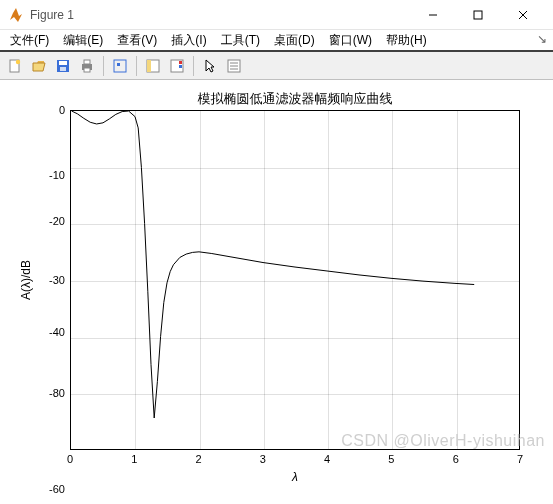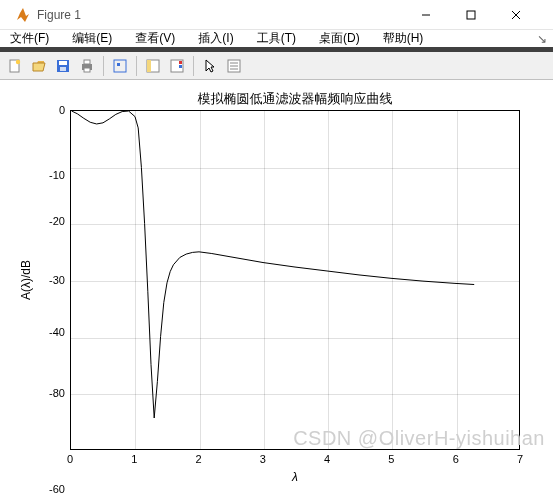"Figure 1" .titlebar { padding: 0 15px -> 0 8px }
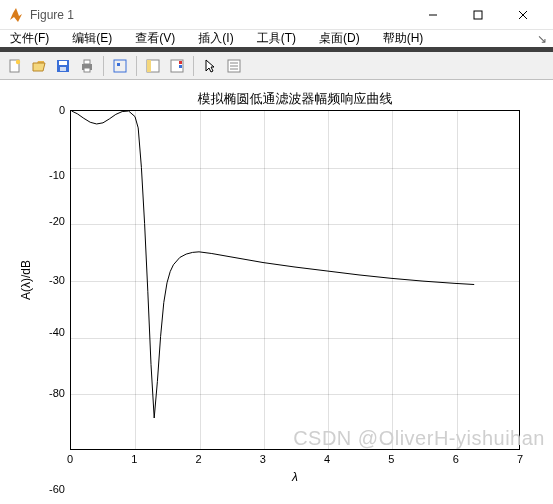"文件(F)" .menubar { border-bottom: 5px solid #404040 -> 2px solid #404040; gap: 11px -> 2px }
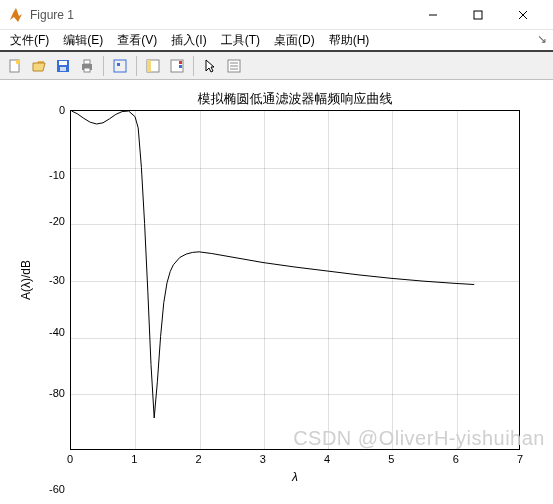"窗口(W)" span.menu-item { html: none -> <span>窗口(W)</span> }
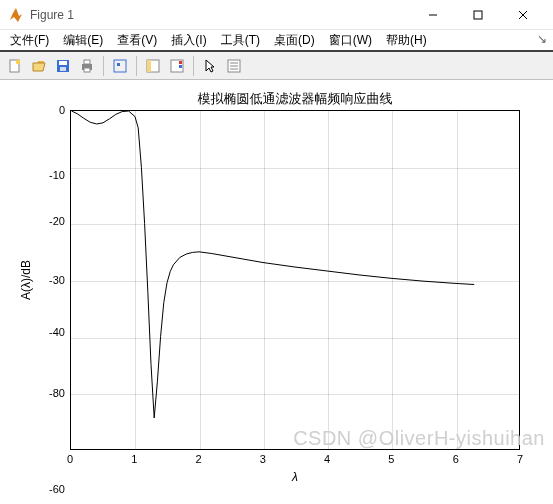"CSDN @OliverH-yishuihan" .watermark { font-size: 20px -> 16px }
